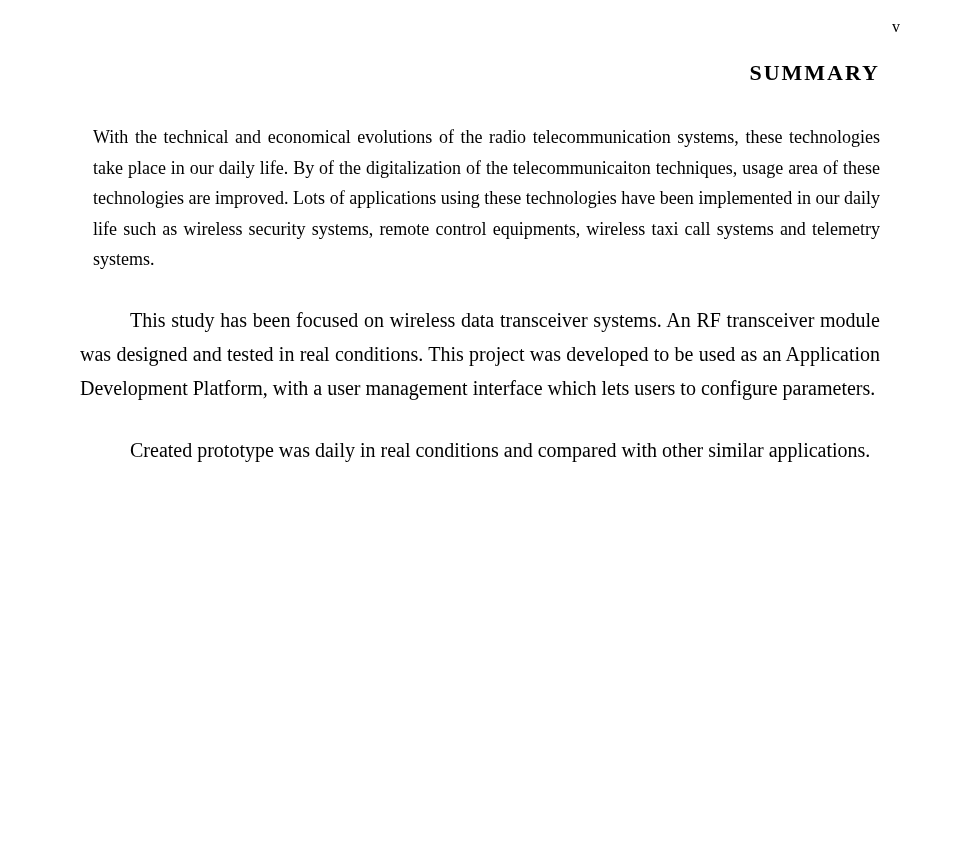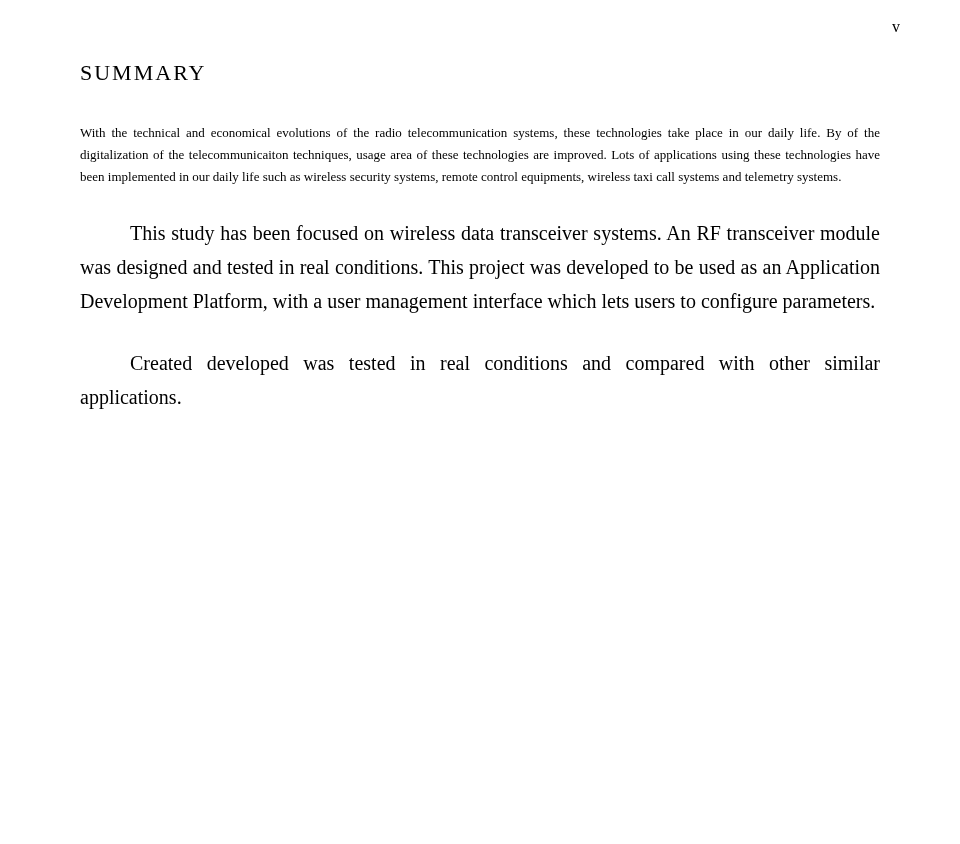"SUMMARY" .title { font-weight: normal -> bold; text-align: left -> right }
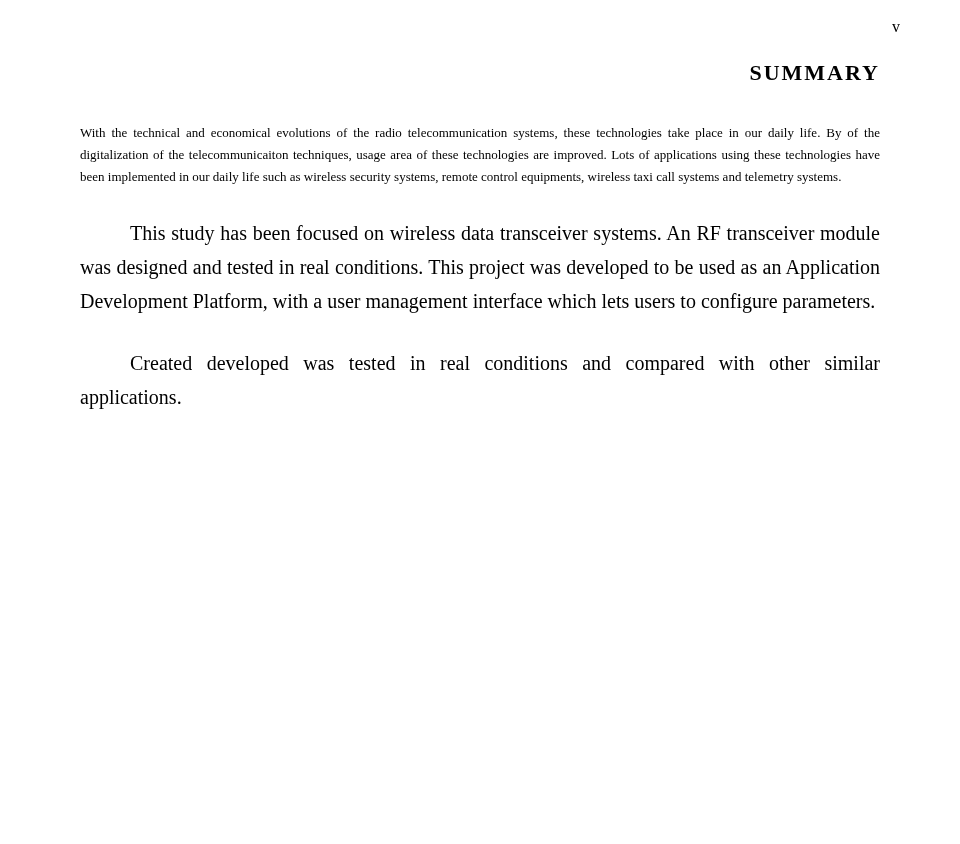"With the technical and economical" .paragraph { font-size: 13px -> 18px; margin-left: none -> 13px }
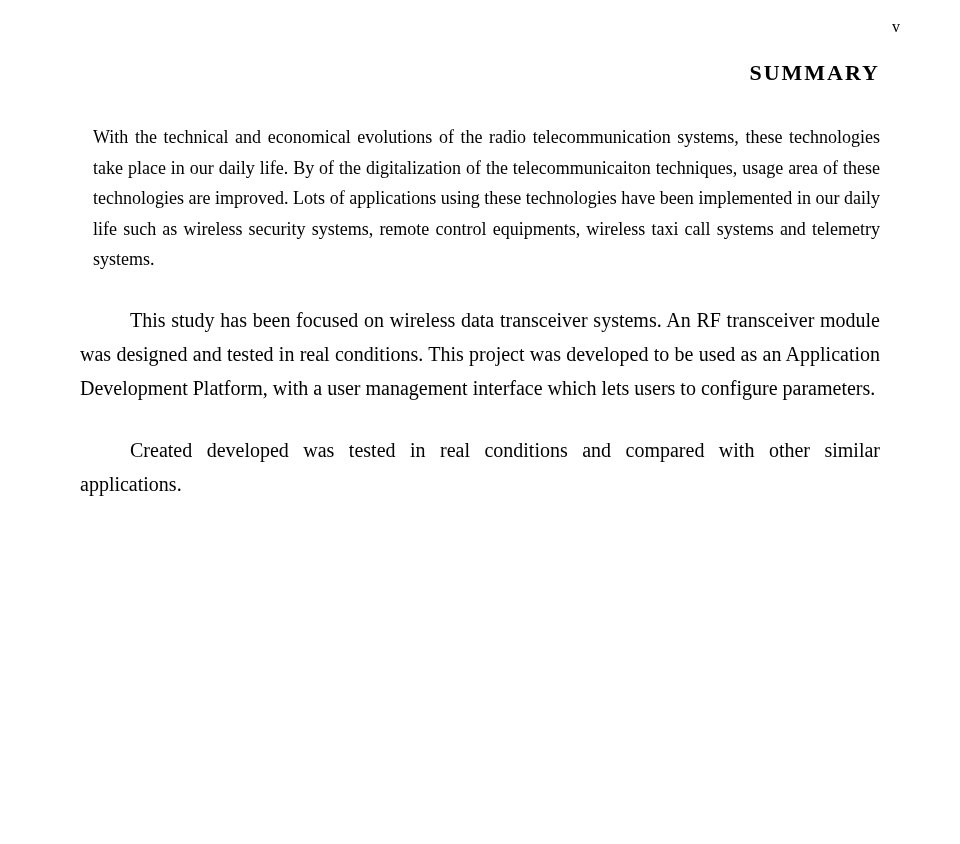"Created developed was tested in" p.paragraph-indented { text: developed was tested -> prototype was daily }
